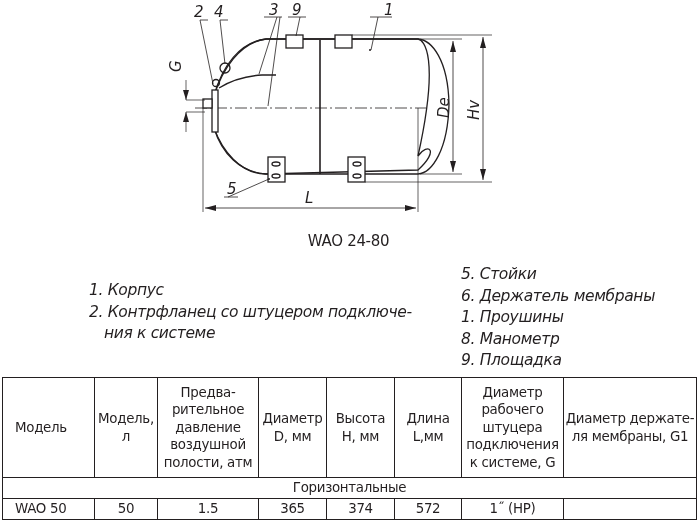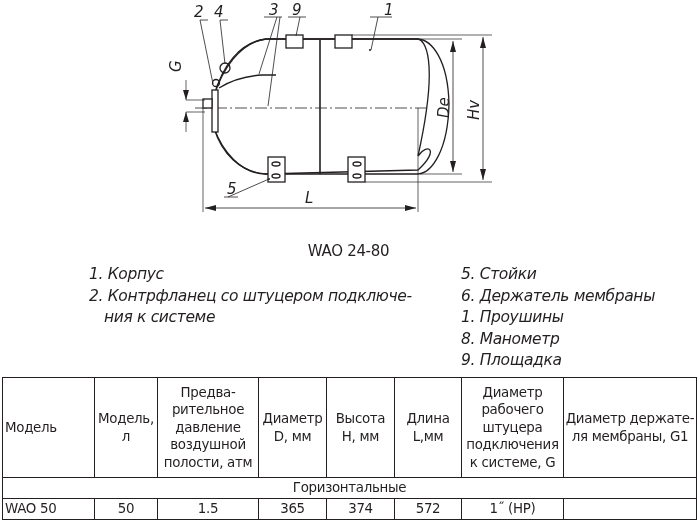"WAO 24-80" .caption { top: 242px -> 232px }
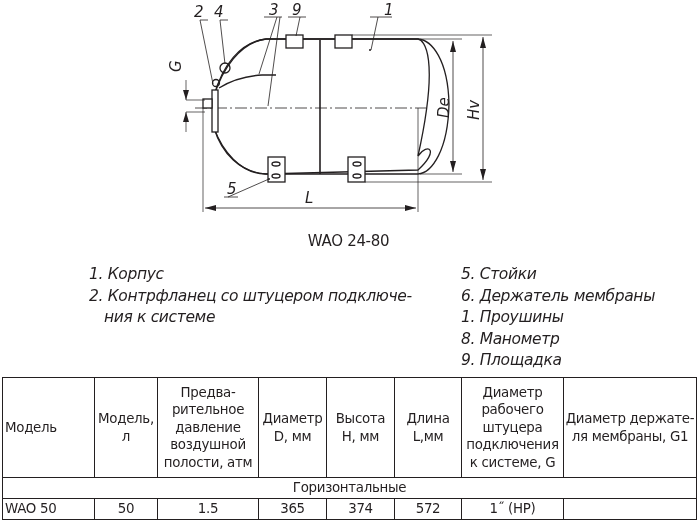"1. Корпус" .legend.left { top: 264px -> 280px }
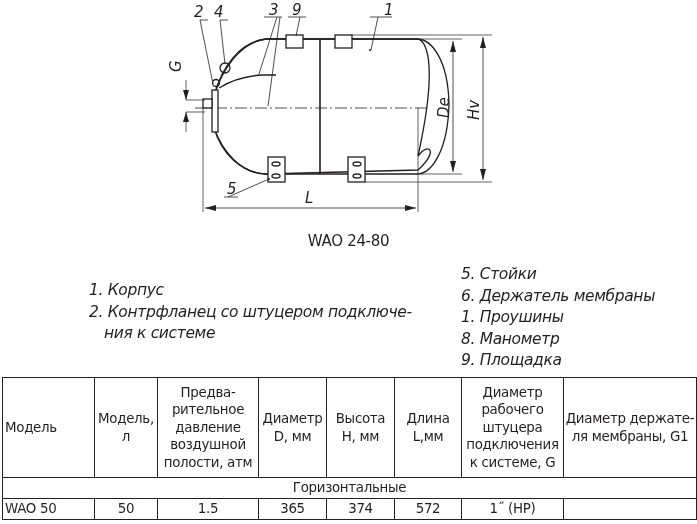"Модель" table.spec td.left { padding-left: 2px -> 12px }
